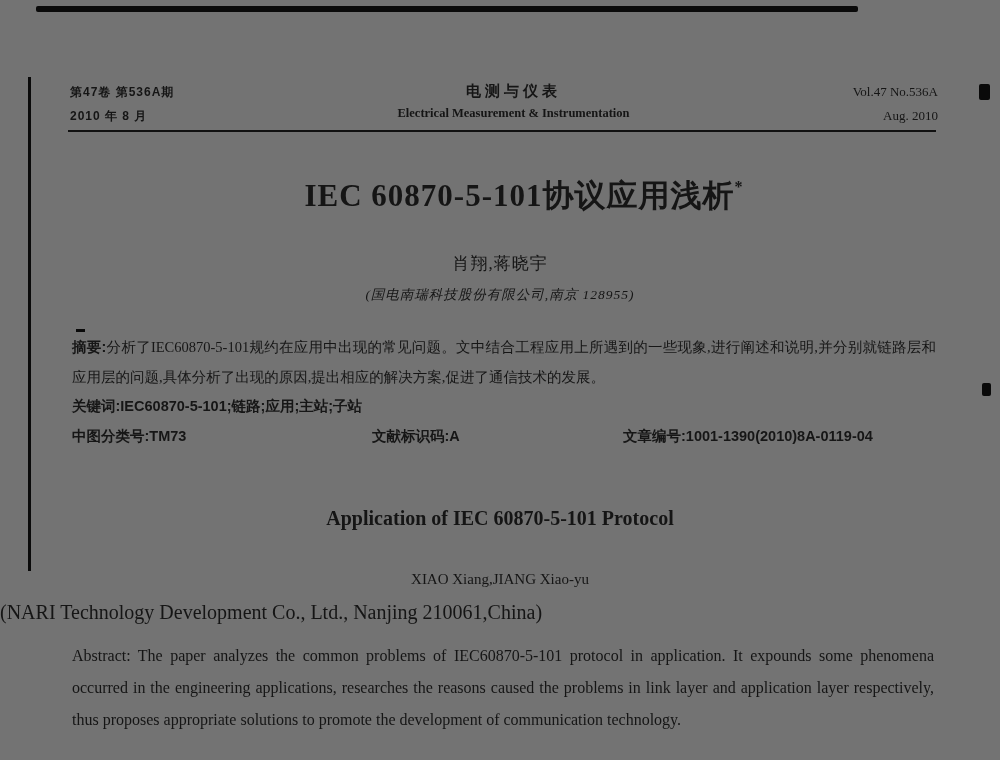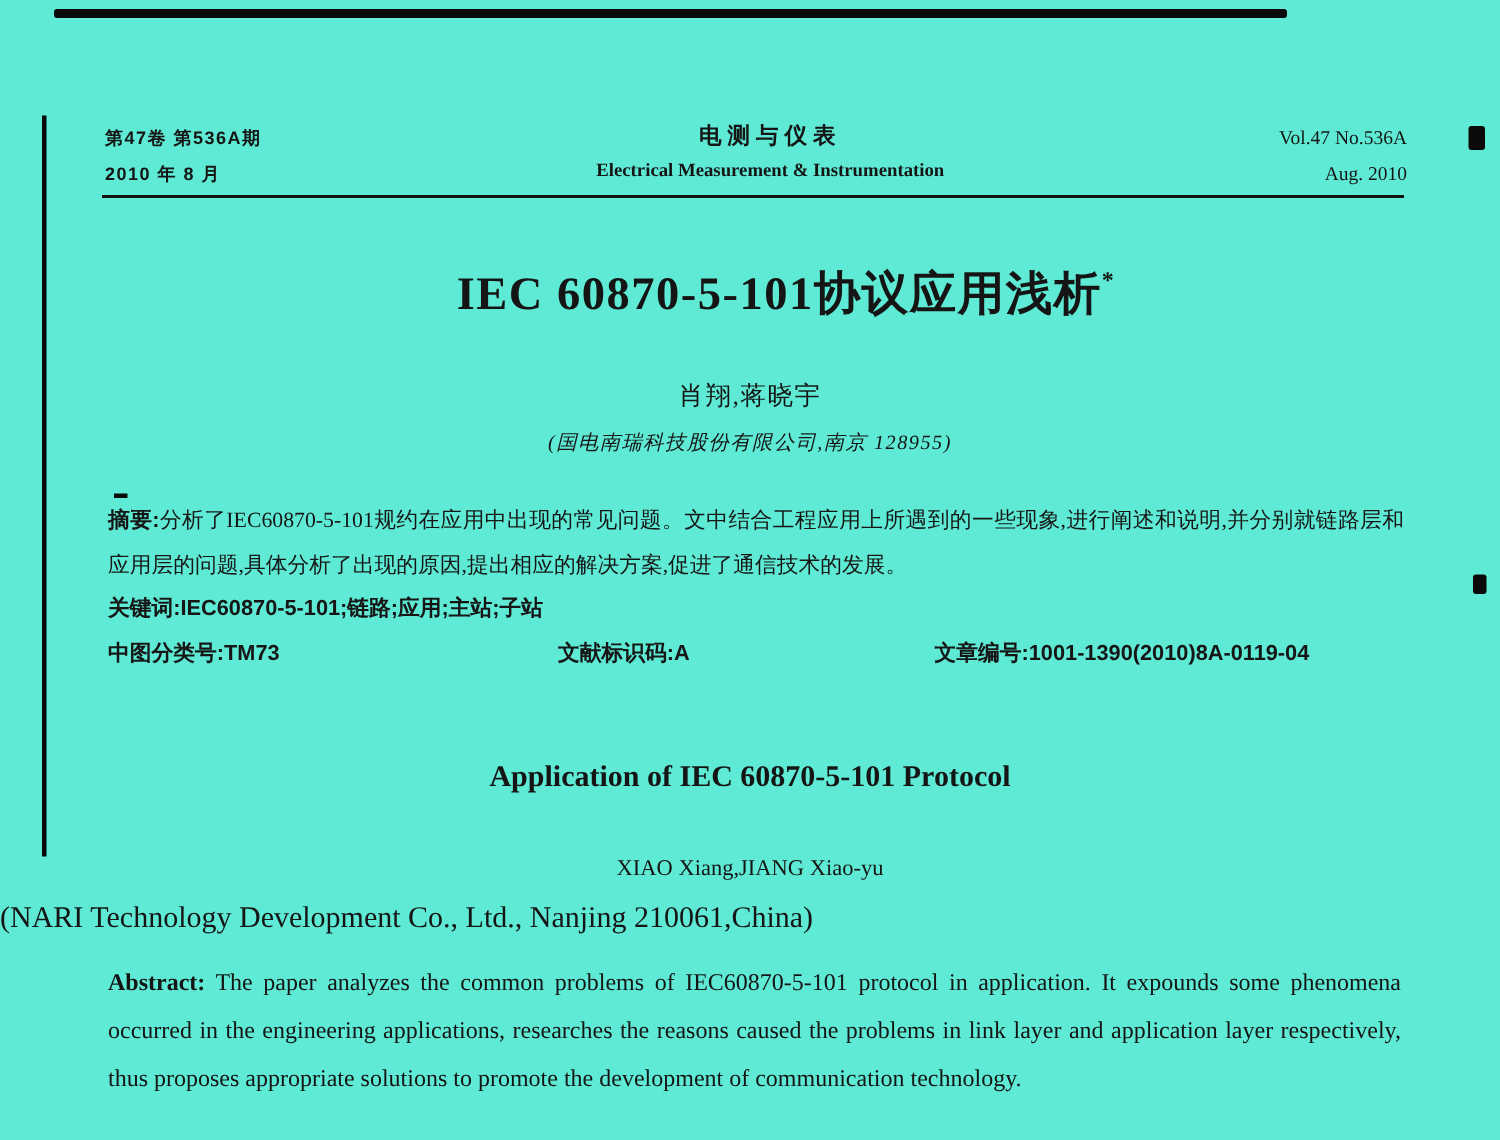"第47卷 第536A期" .page { background: #5eead4 -> #737373 }
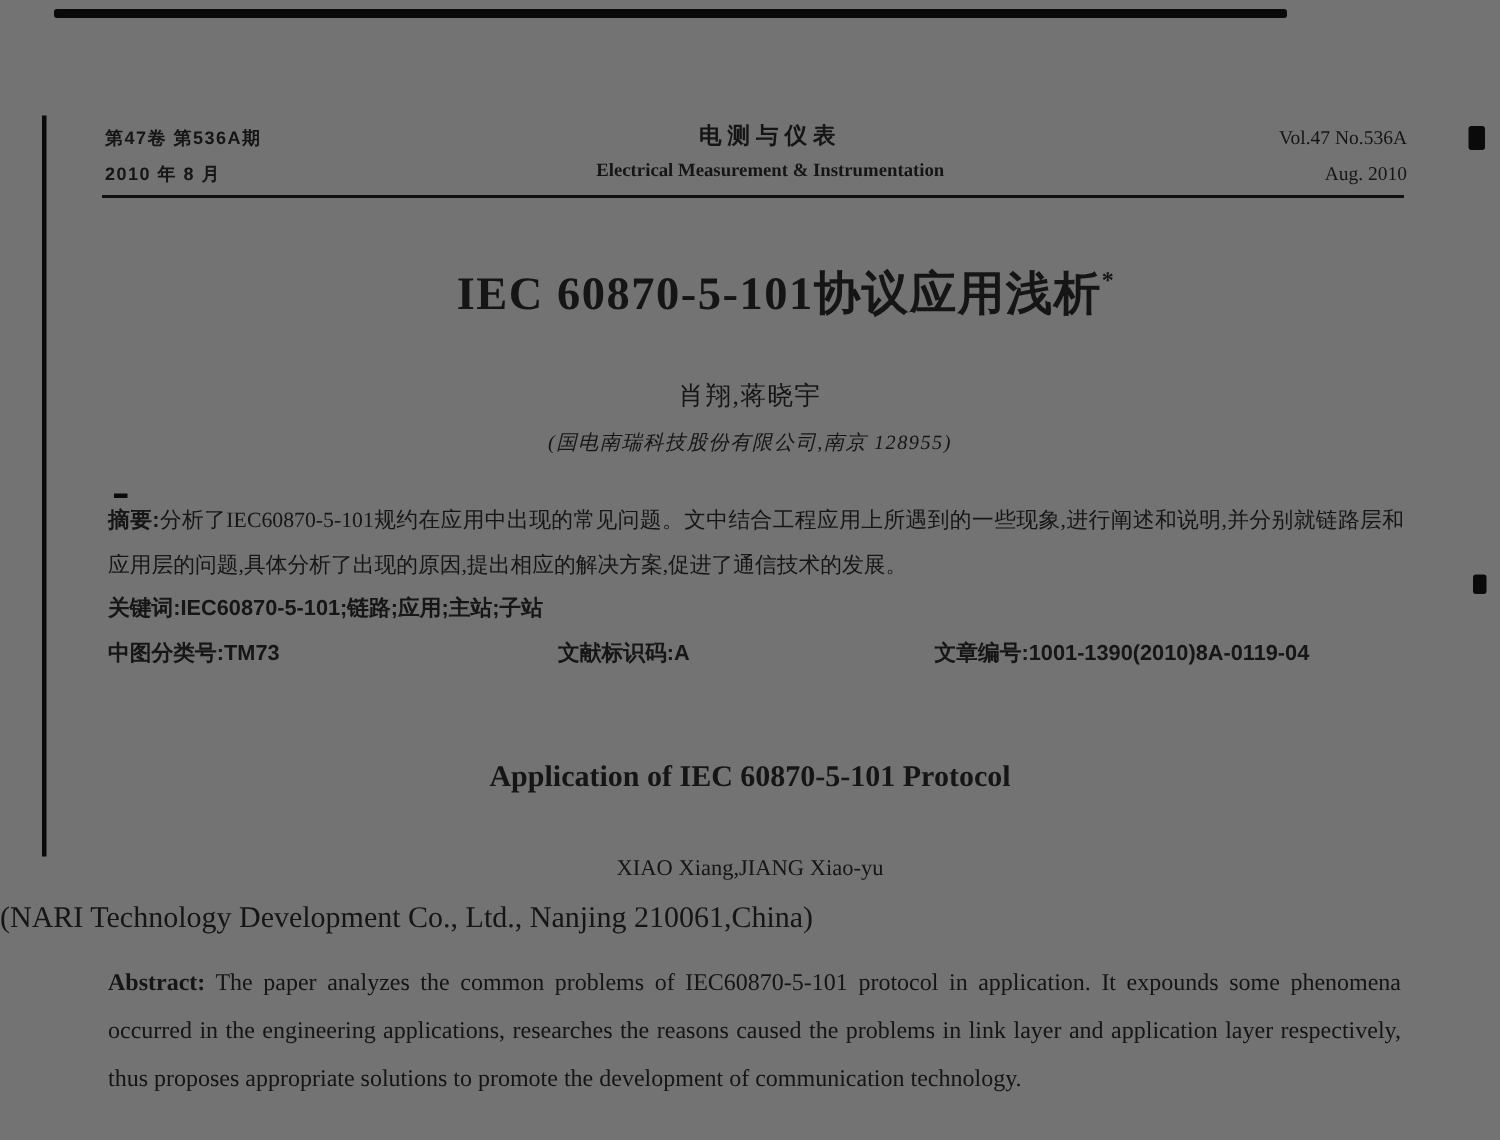"Abstract:" .abstract-en b { font-weight: bold -> normal }
